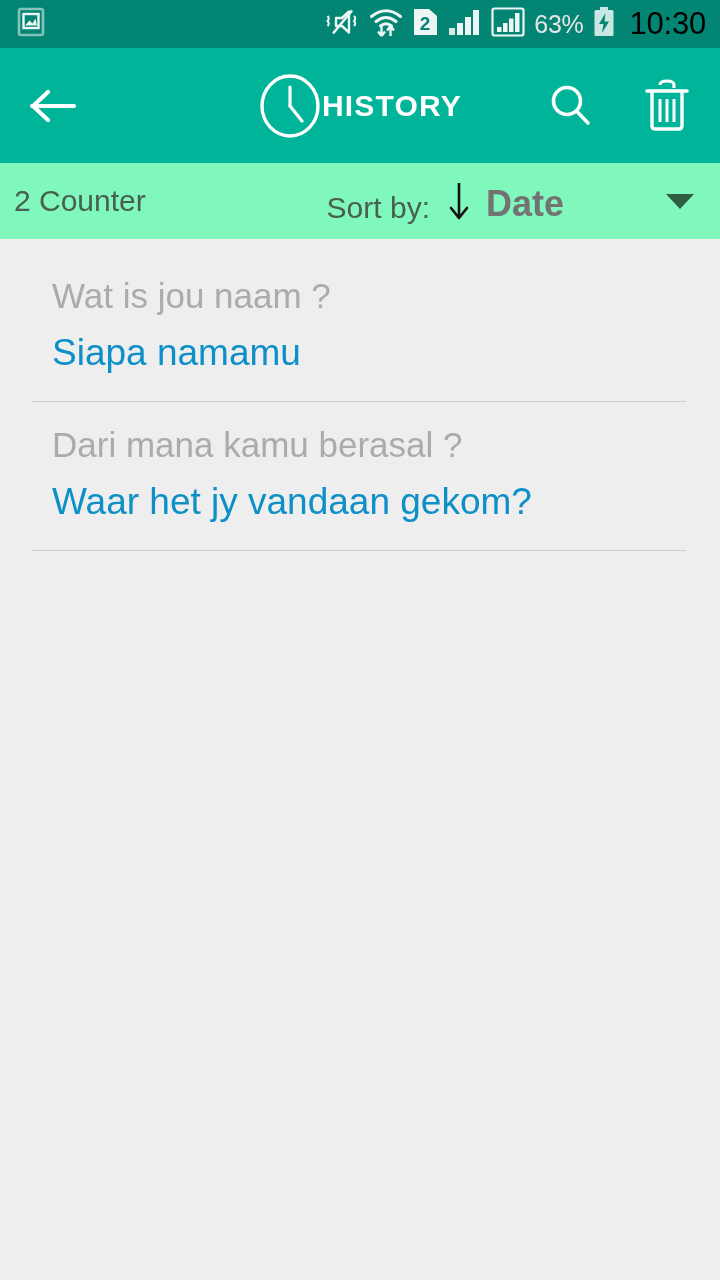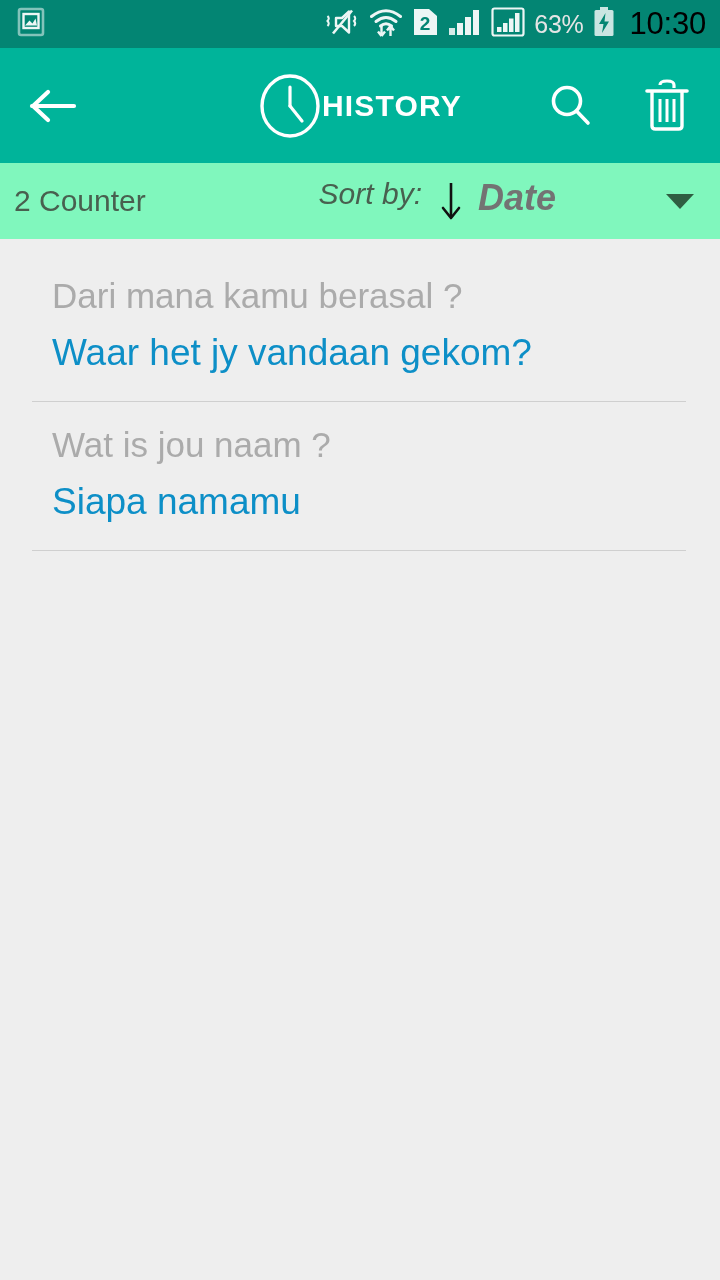"2 Counter" .sort-bar { gap: 8px -> none }
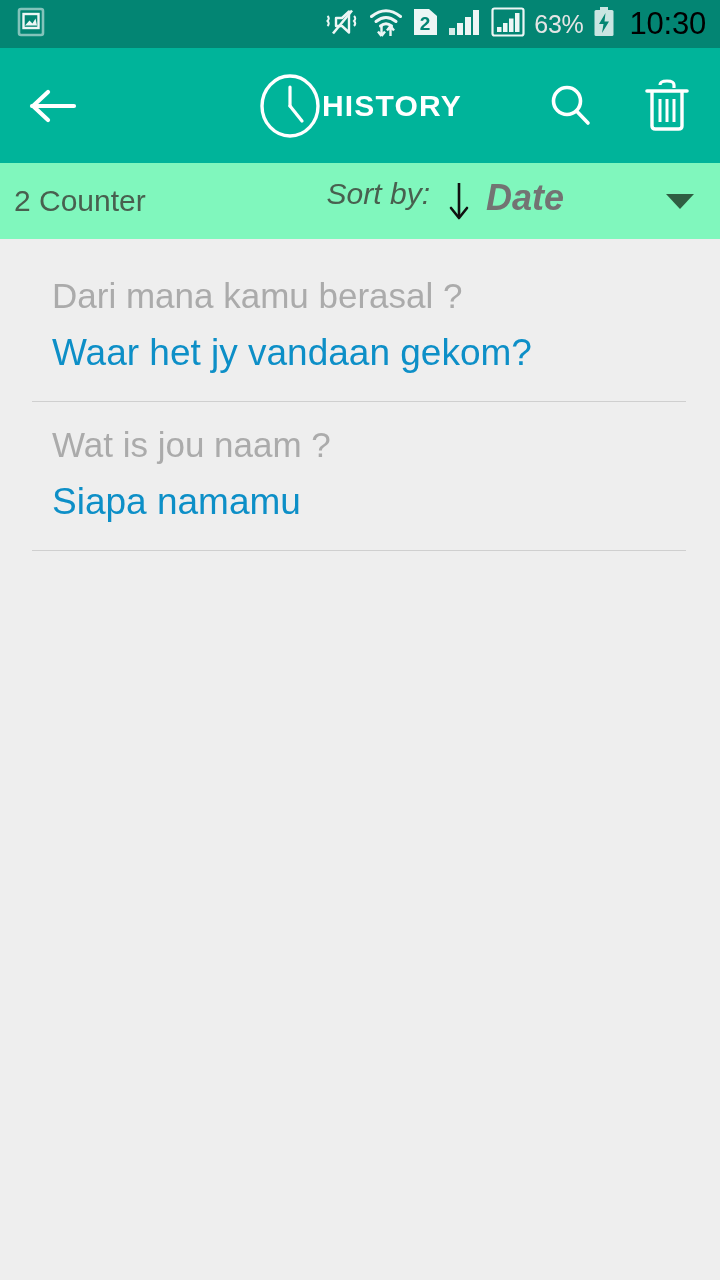"Sort by:" .sort-group { align-items: flex-start -> flex-end; font-style: italic -> none }
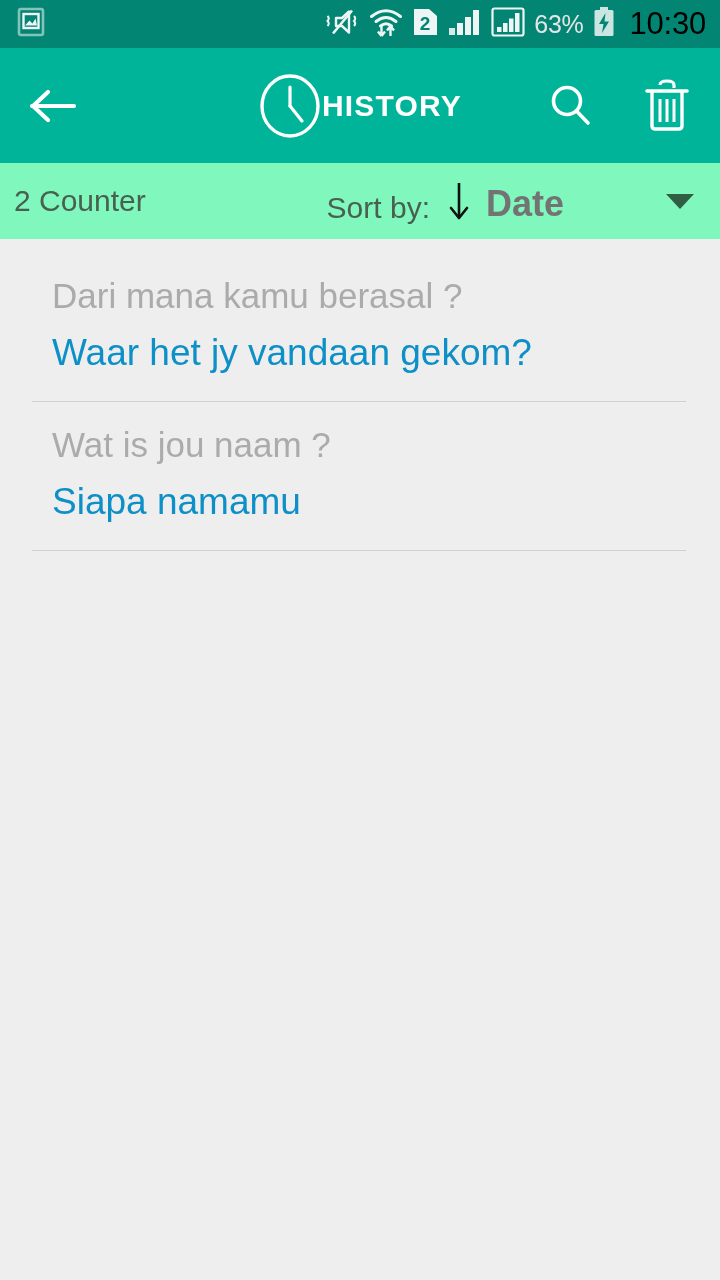"Dari mana kamu berasal ?" div.history-item { order: before "Wat is jou naam ?" -> after "Wat is jou naam ?" }
